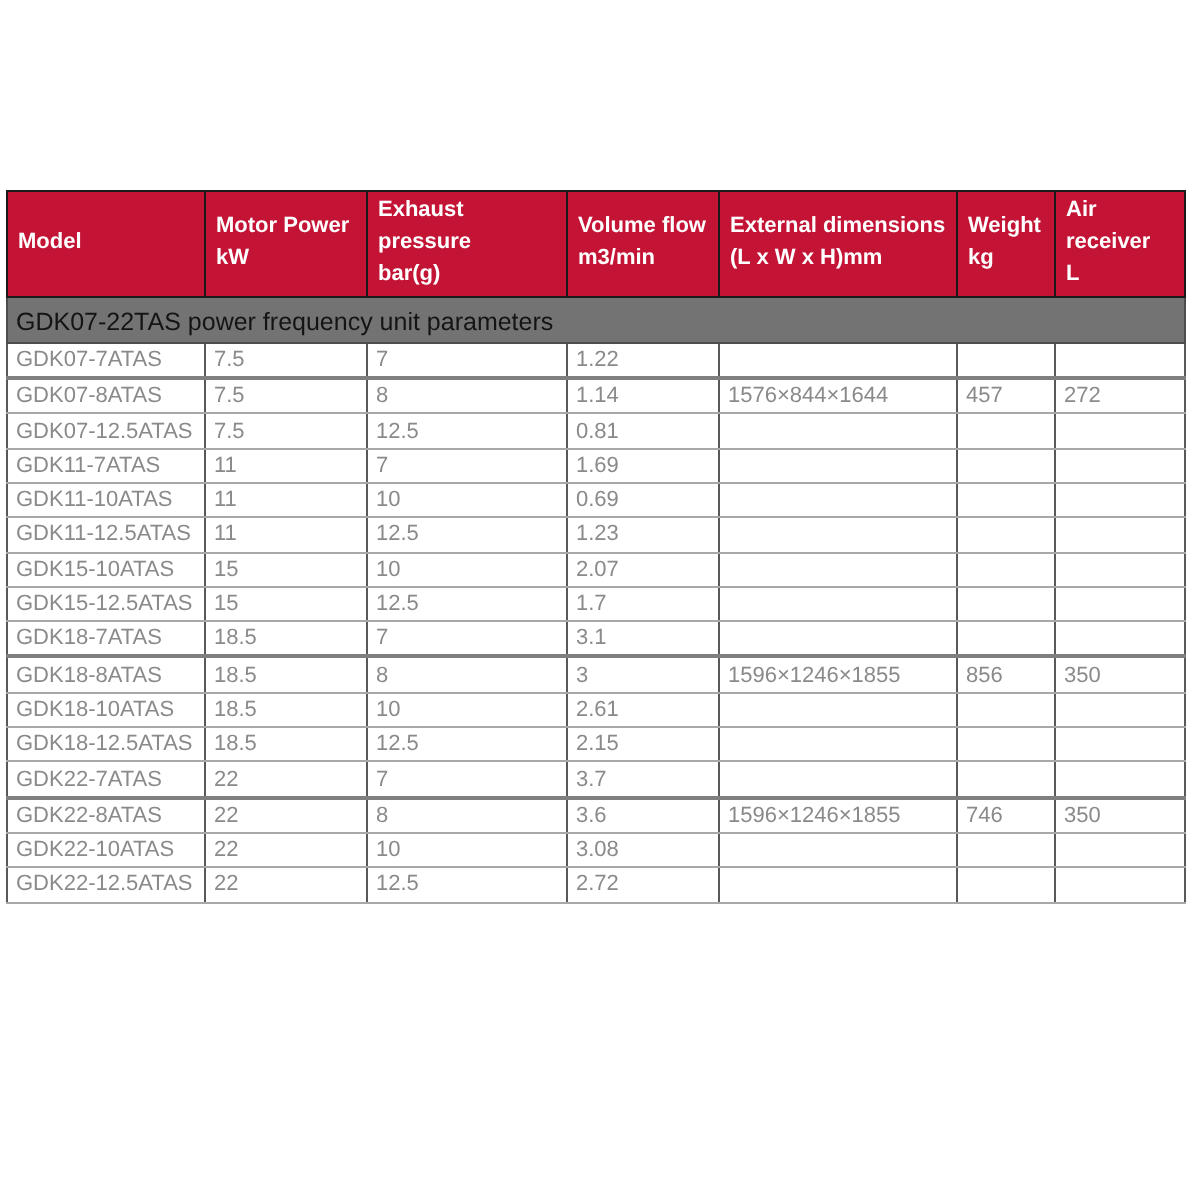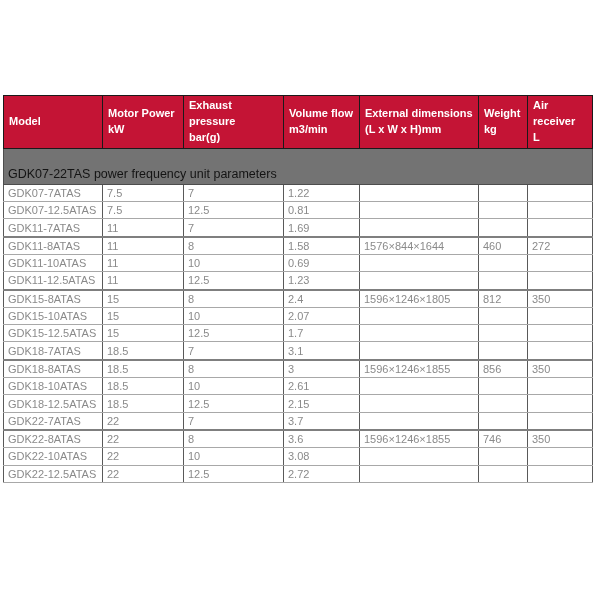"GDK07-22TAS power frequency unit" tr.section-row td { padding: 18px 2px 2px 4px -> 5px 2px 2px 4px }
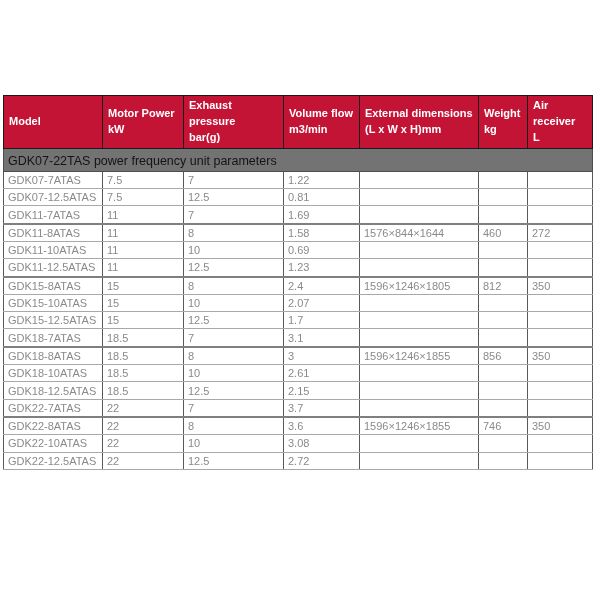"GDK07-8ATAS" tr.group-start { html: none -> <tr> <td>GDK07-8ATAS</td> <td>7.5</td> <td>8</td> <td>1.14</td> <td>1576×844×1644</td> <td>457</td> <td>272</td> </tr> }
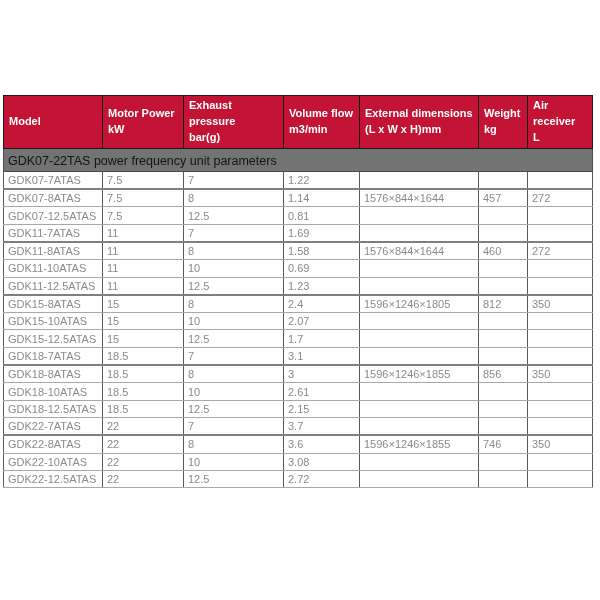"GDK11-8ATAS" tr.group-start { html: <tr> <td>GDK11-8ATAS</td> <td>11</td> <td>8</td> <td>1.58</td> <td>1576×844×1644</td> <td>460</td> <td>272</td> </tr> -> none }
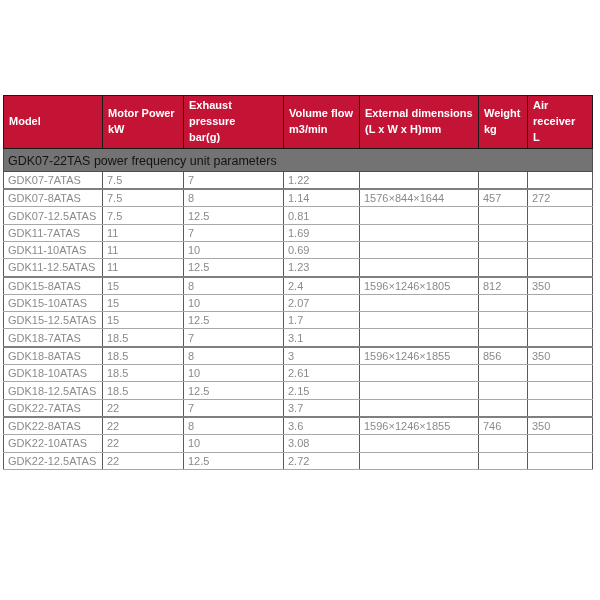"GDK15-8ATAS" tr.group-start { html: <tr> <td>GDK15-8ATAS</td> <td>15</td> <td>8</td> <td>2.4</td> <td>1596×1246×1805</td> <td>812</td> <td>350</td> </tr> -> none }
